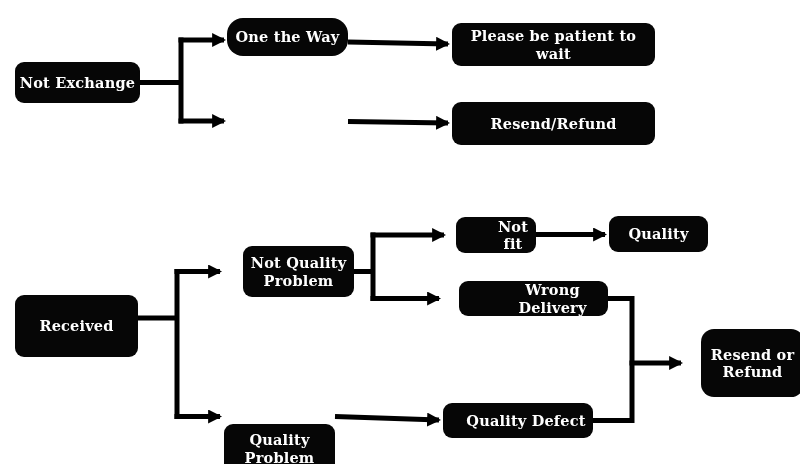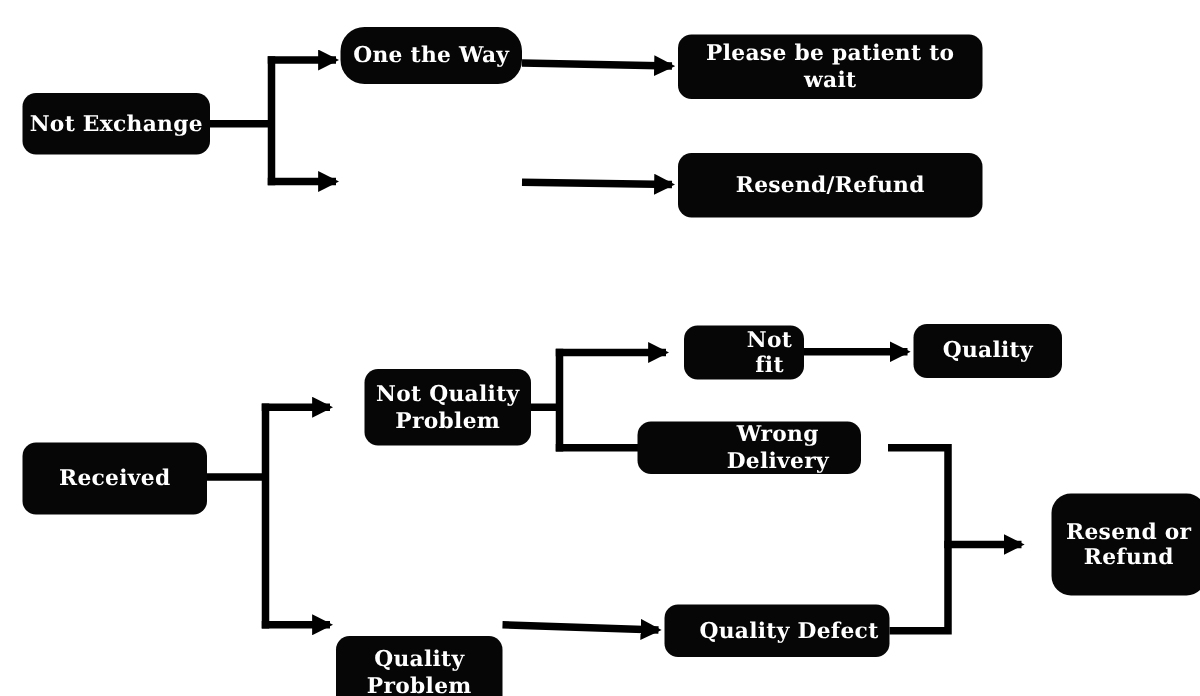"Wrong Delivery" #n-wrong-delivery { left: 425px -> 459px }
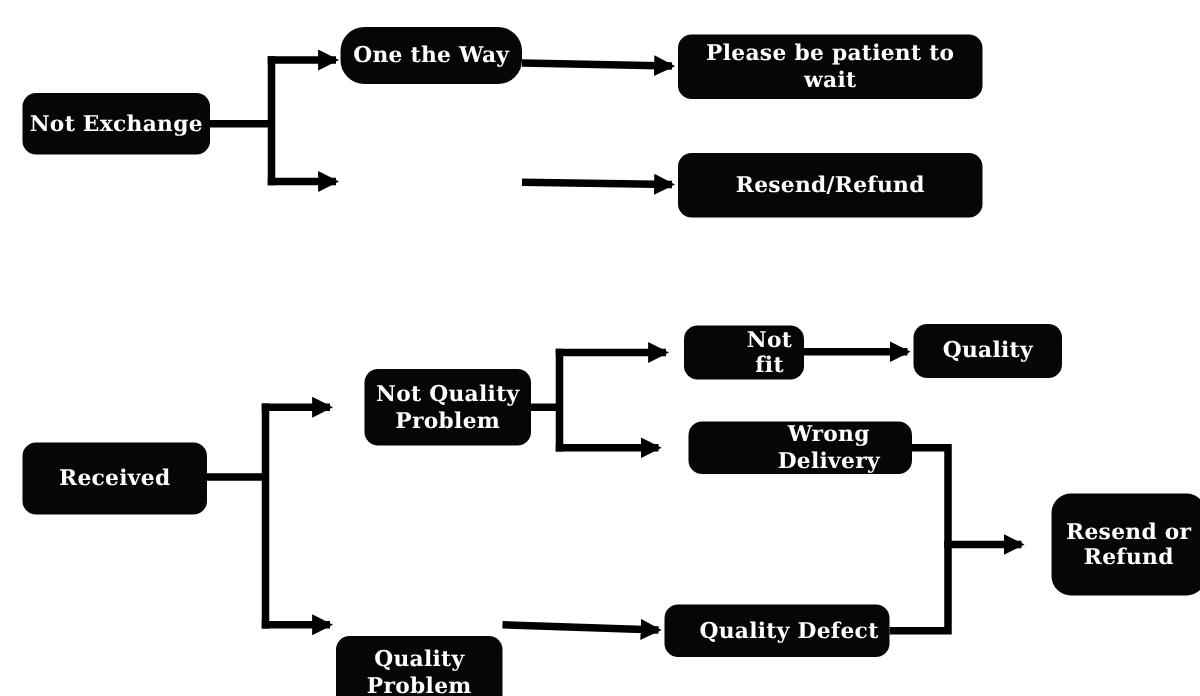"Received" #n-received { height: 48px -> 62px }
